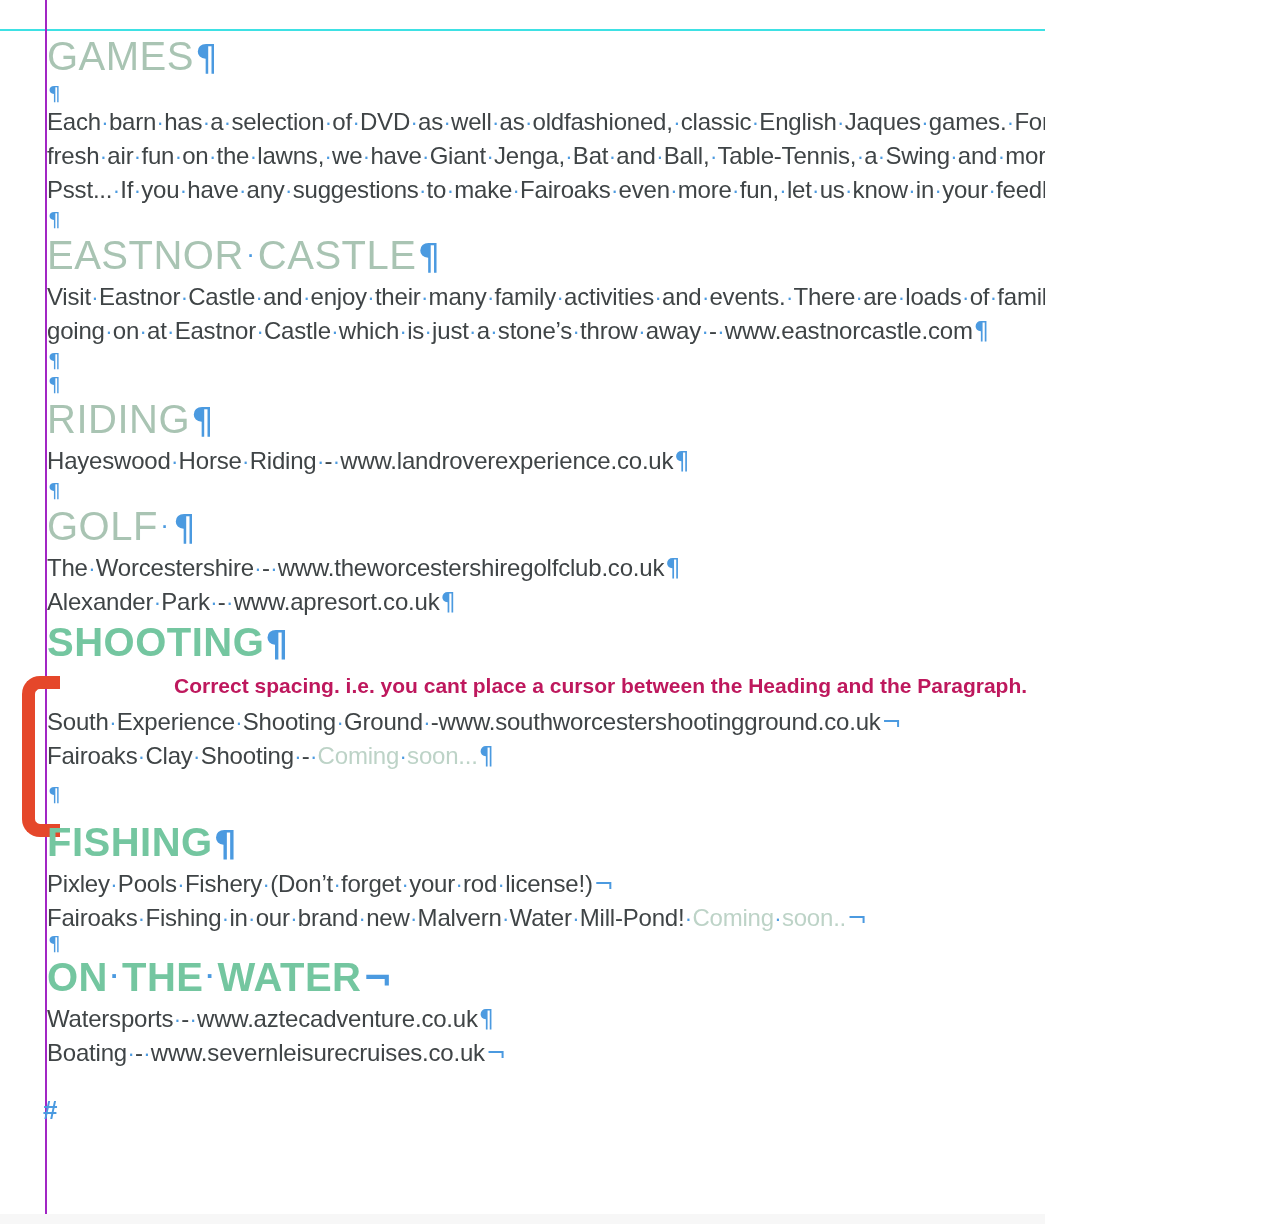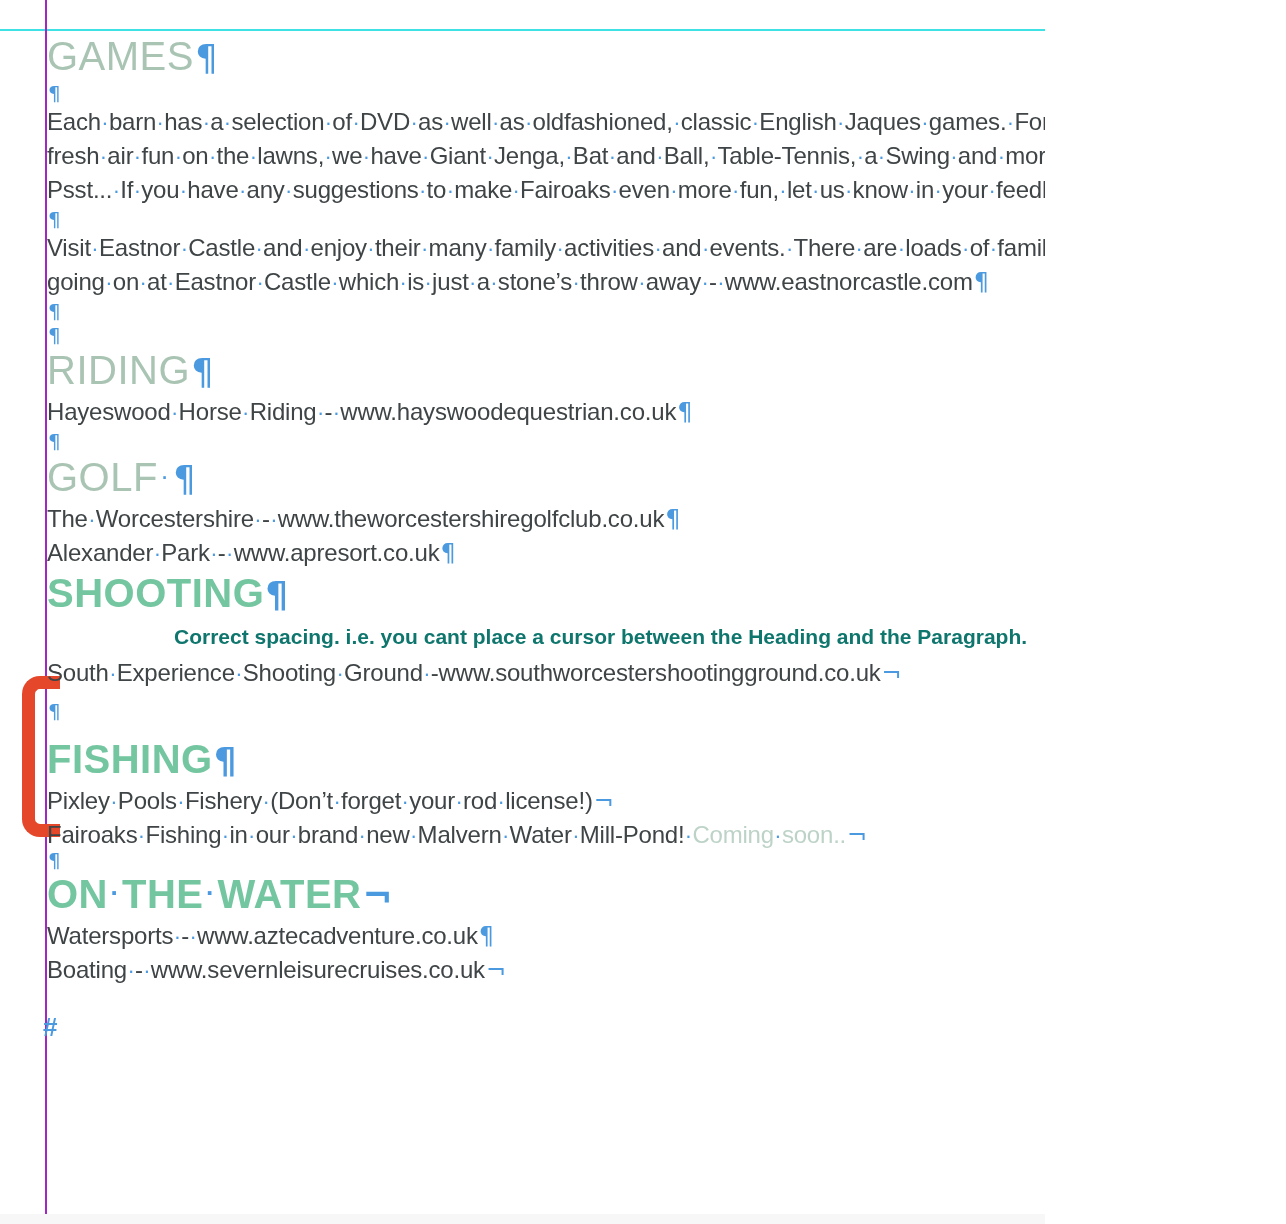"EASTNOR·CASTLE¶" div.heading { html: none -> <div><span>EASTNOR</span><span>·</span><span>CASTLE</span><span>¶</span></div> }
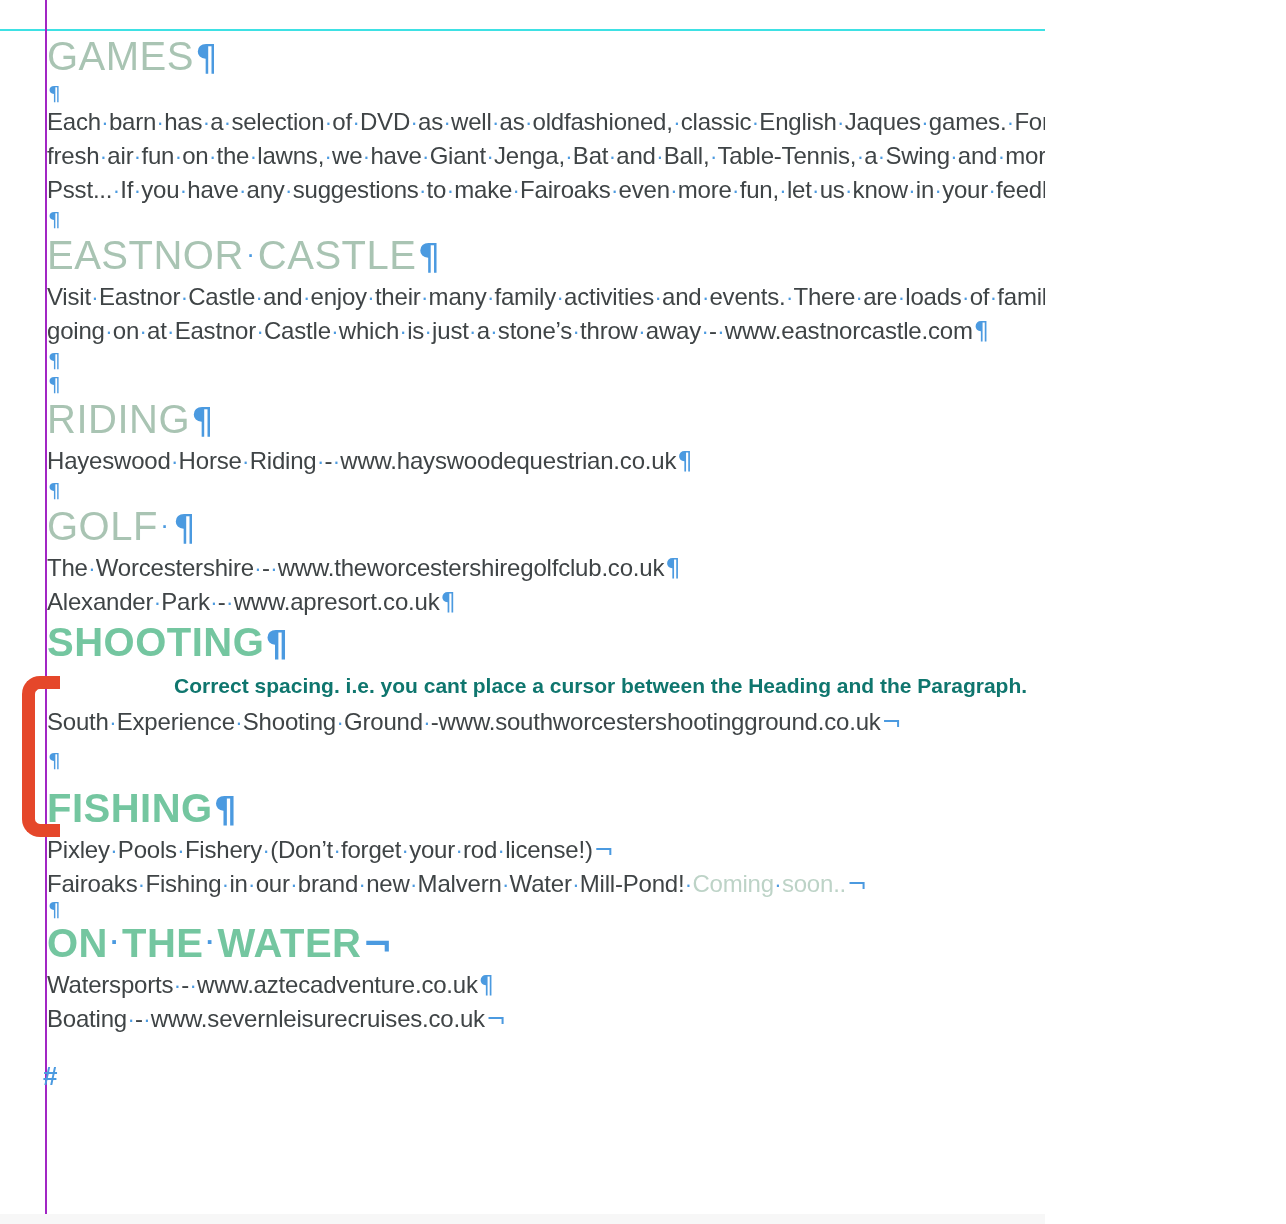"www.hayswoodequestrian.co.uk" span.word { text: www.hayswoodequestrian.co.uk -> www.landroverexperience.co.uk }
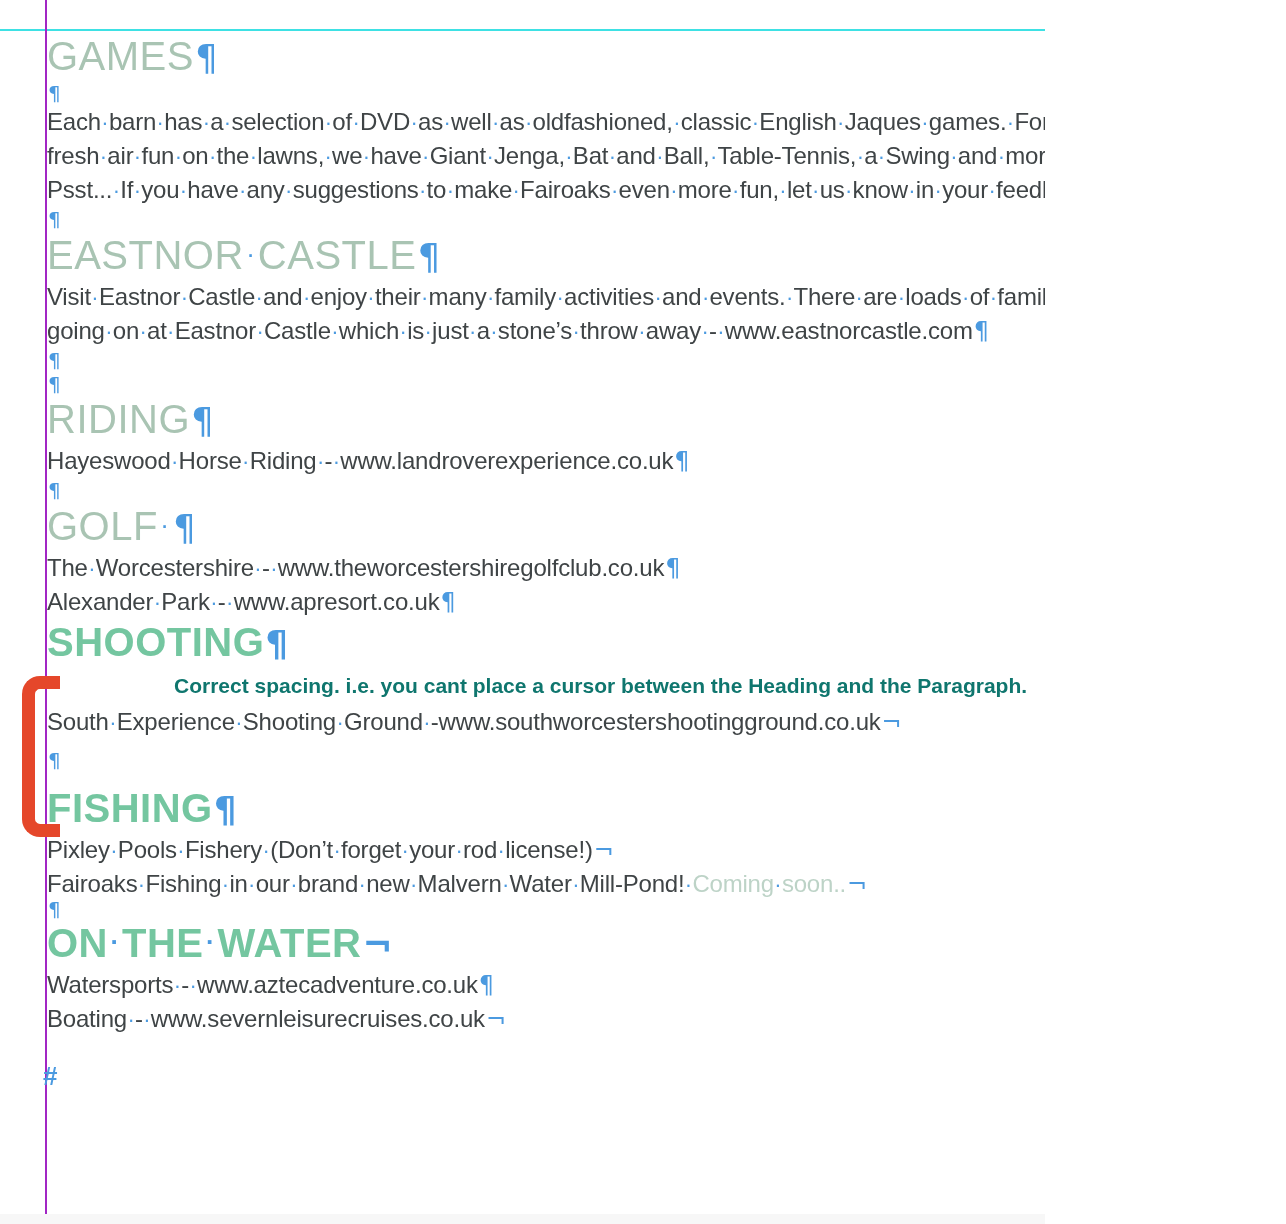"Correct spacing. i.e. you cant" .annotation { color: #0f766e -> #be185d }
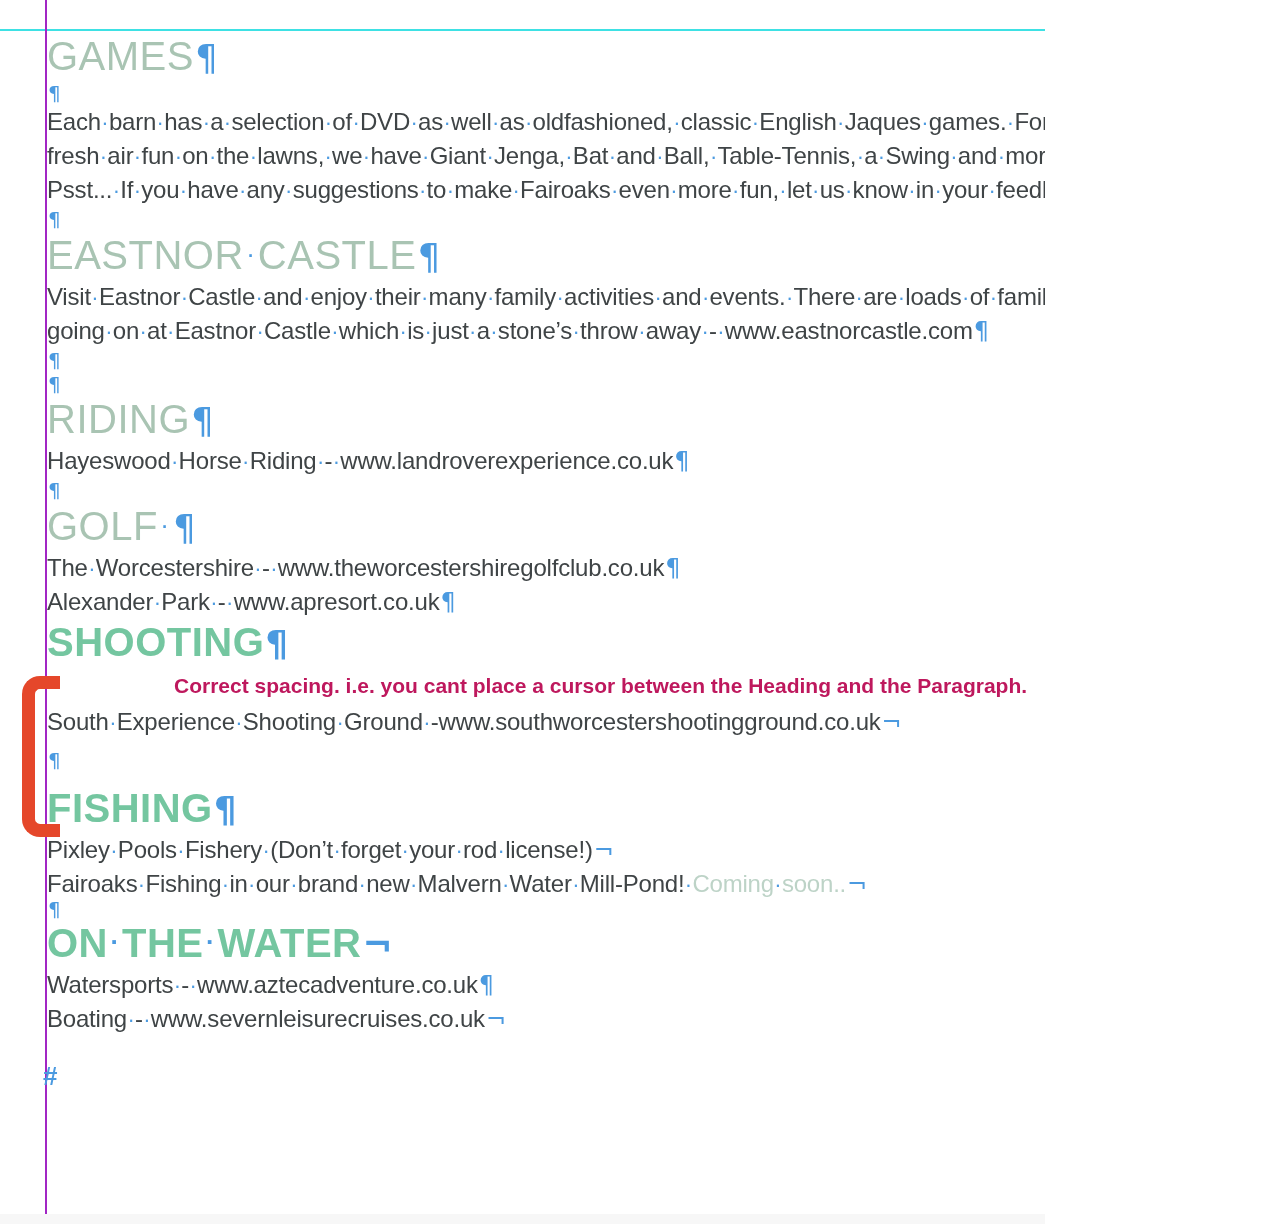"Fairoaks·Clay·Shooting·-·Coming·soon...¶" div.bodyline { html: none -> <div><span>Fairoaks</span><span>·</span><span>Clay</span><span>·</span><span>Shooting</span><span>·</span><span>-</span><span>·</span><span>Coming</span><span>·</span><span>soon...</span><span>¶</span></div> }
